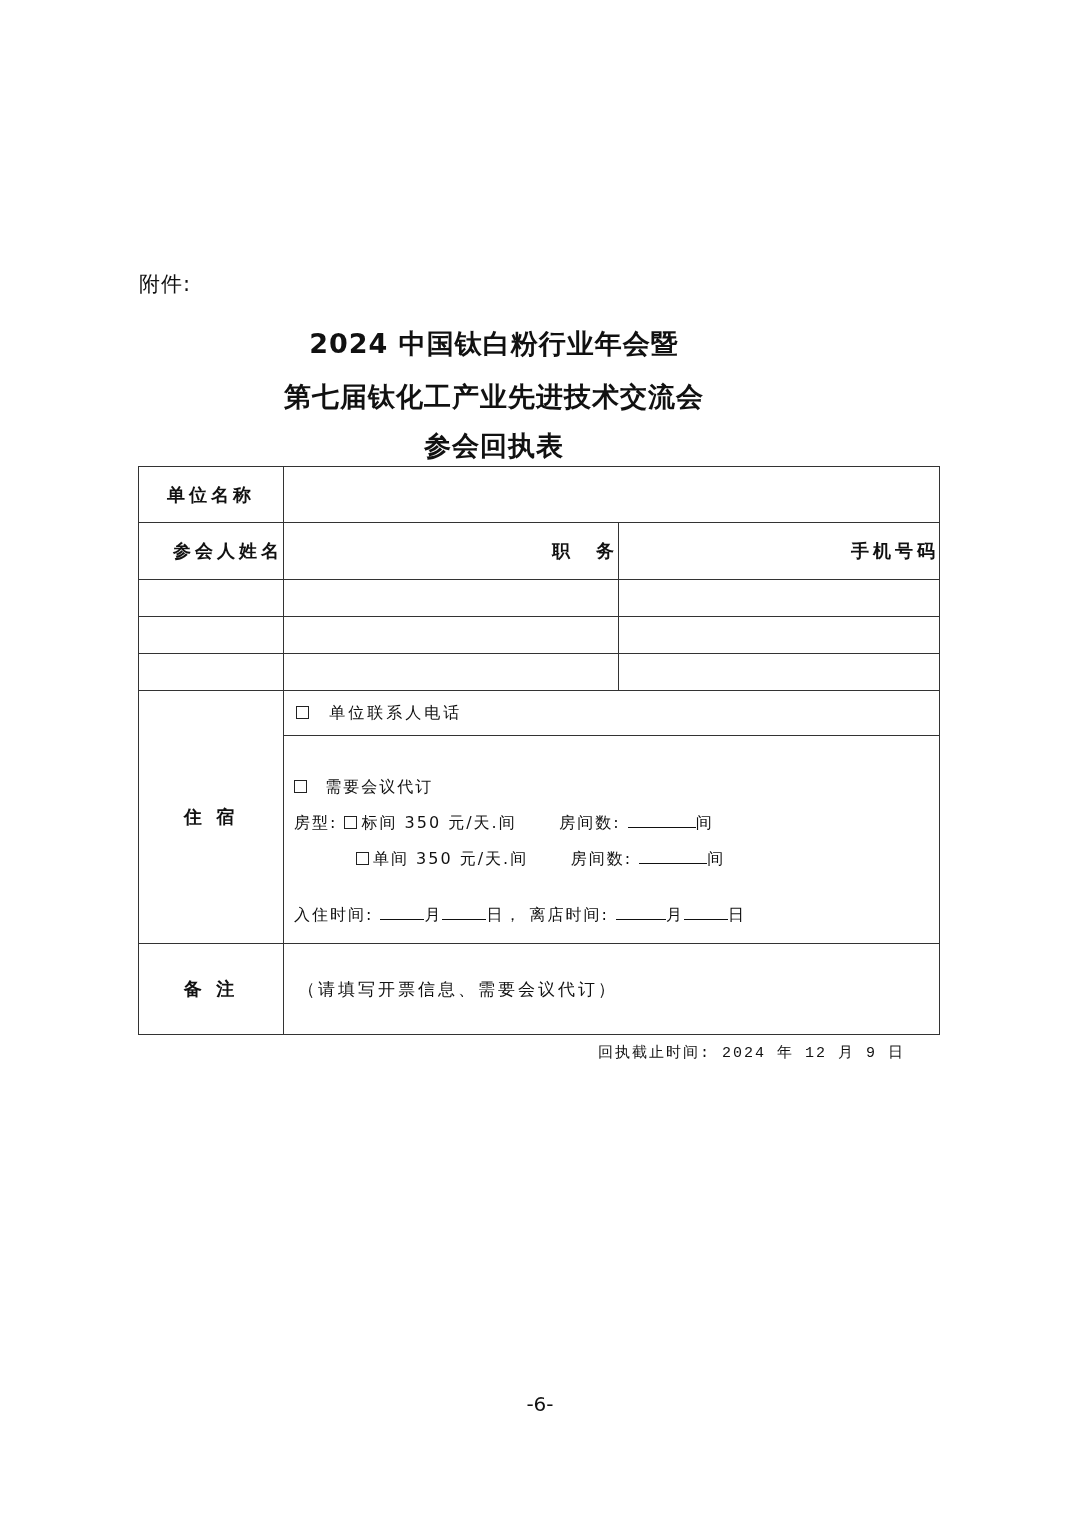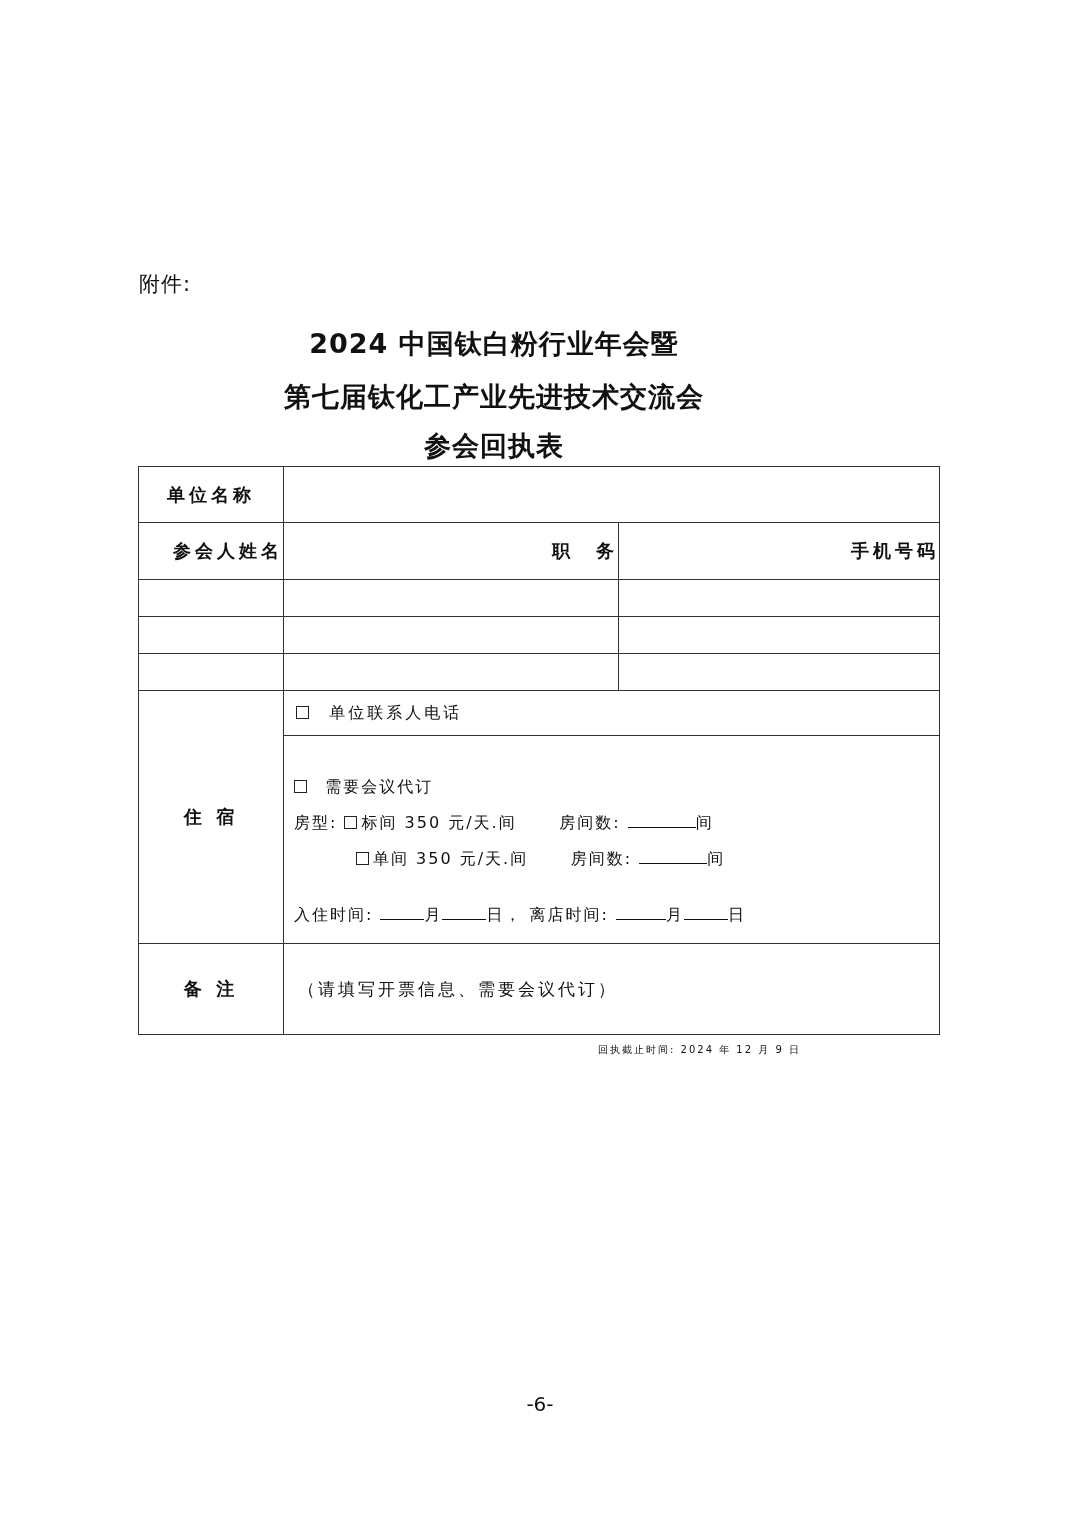"回执截止时间: 2024 年 12 月" .deadline { font-family: none -> Liberation Mono, monospace; font-size: 10px -> 15px }
